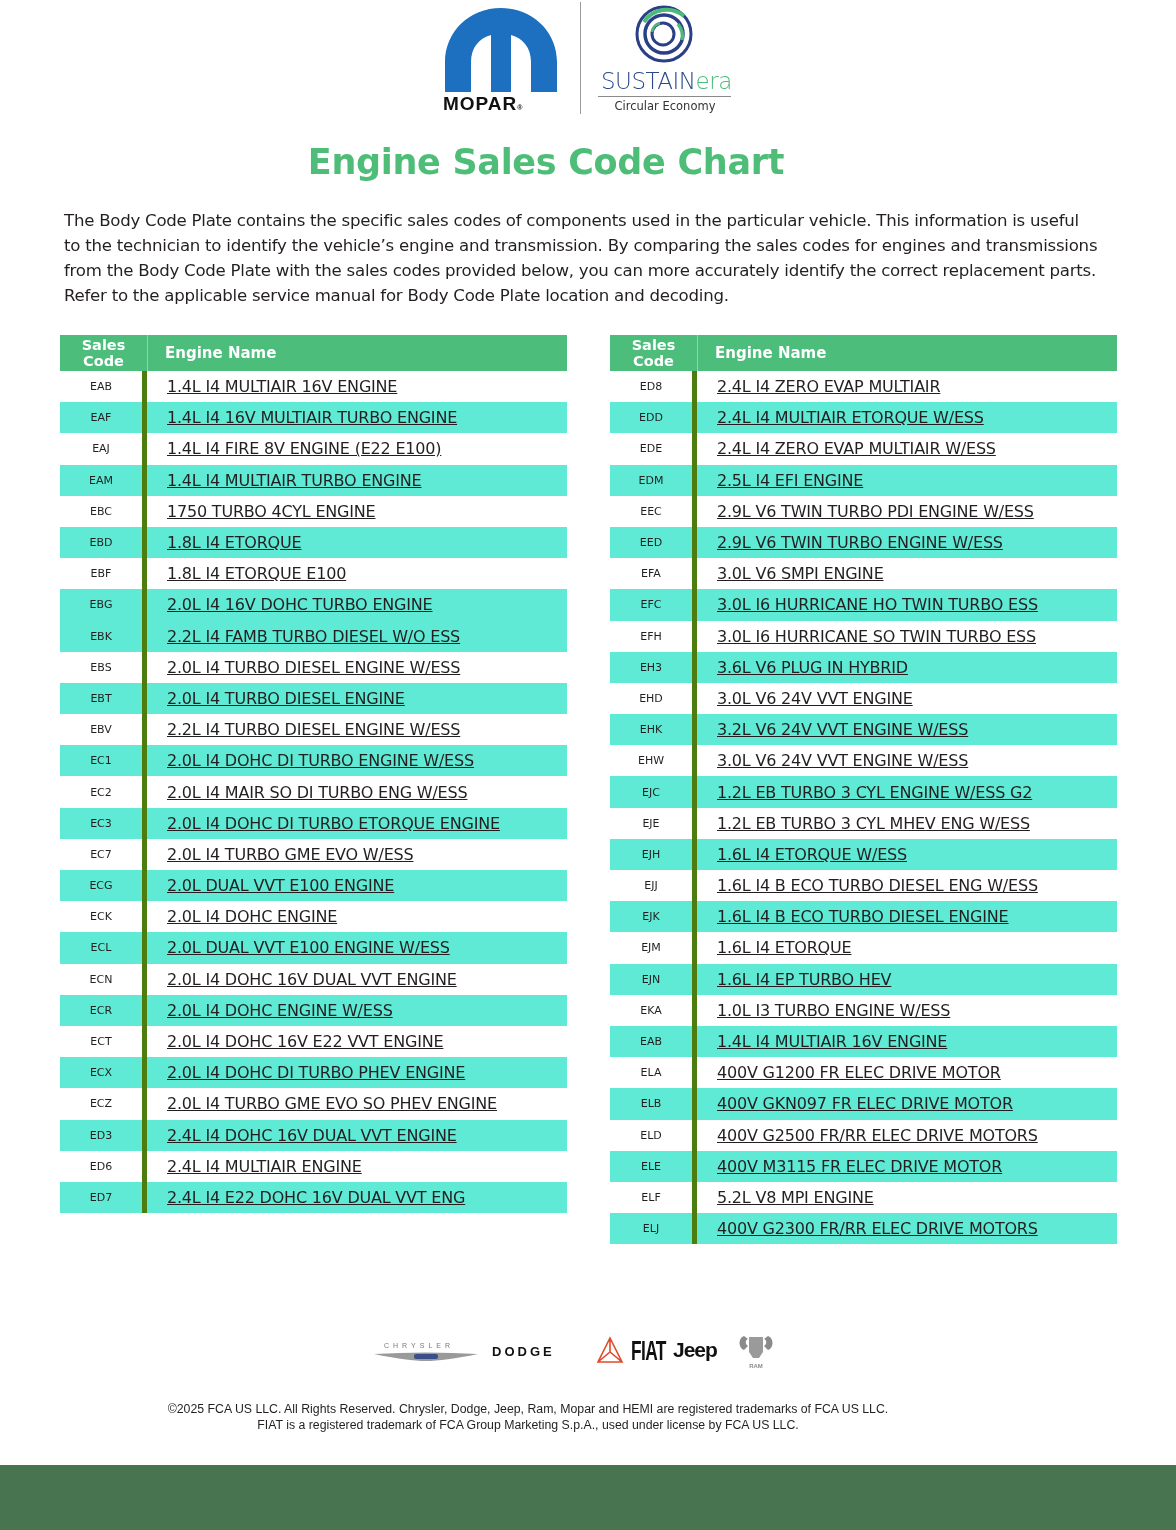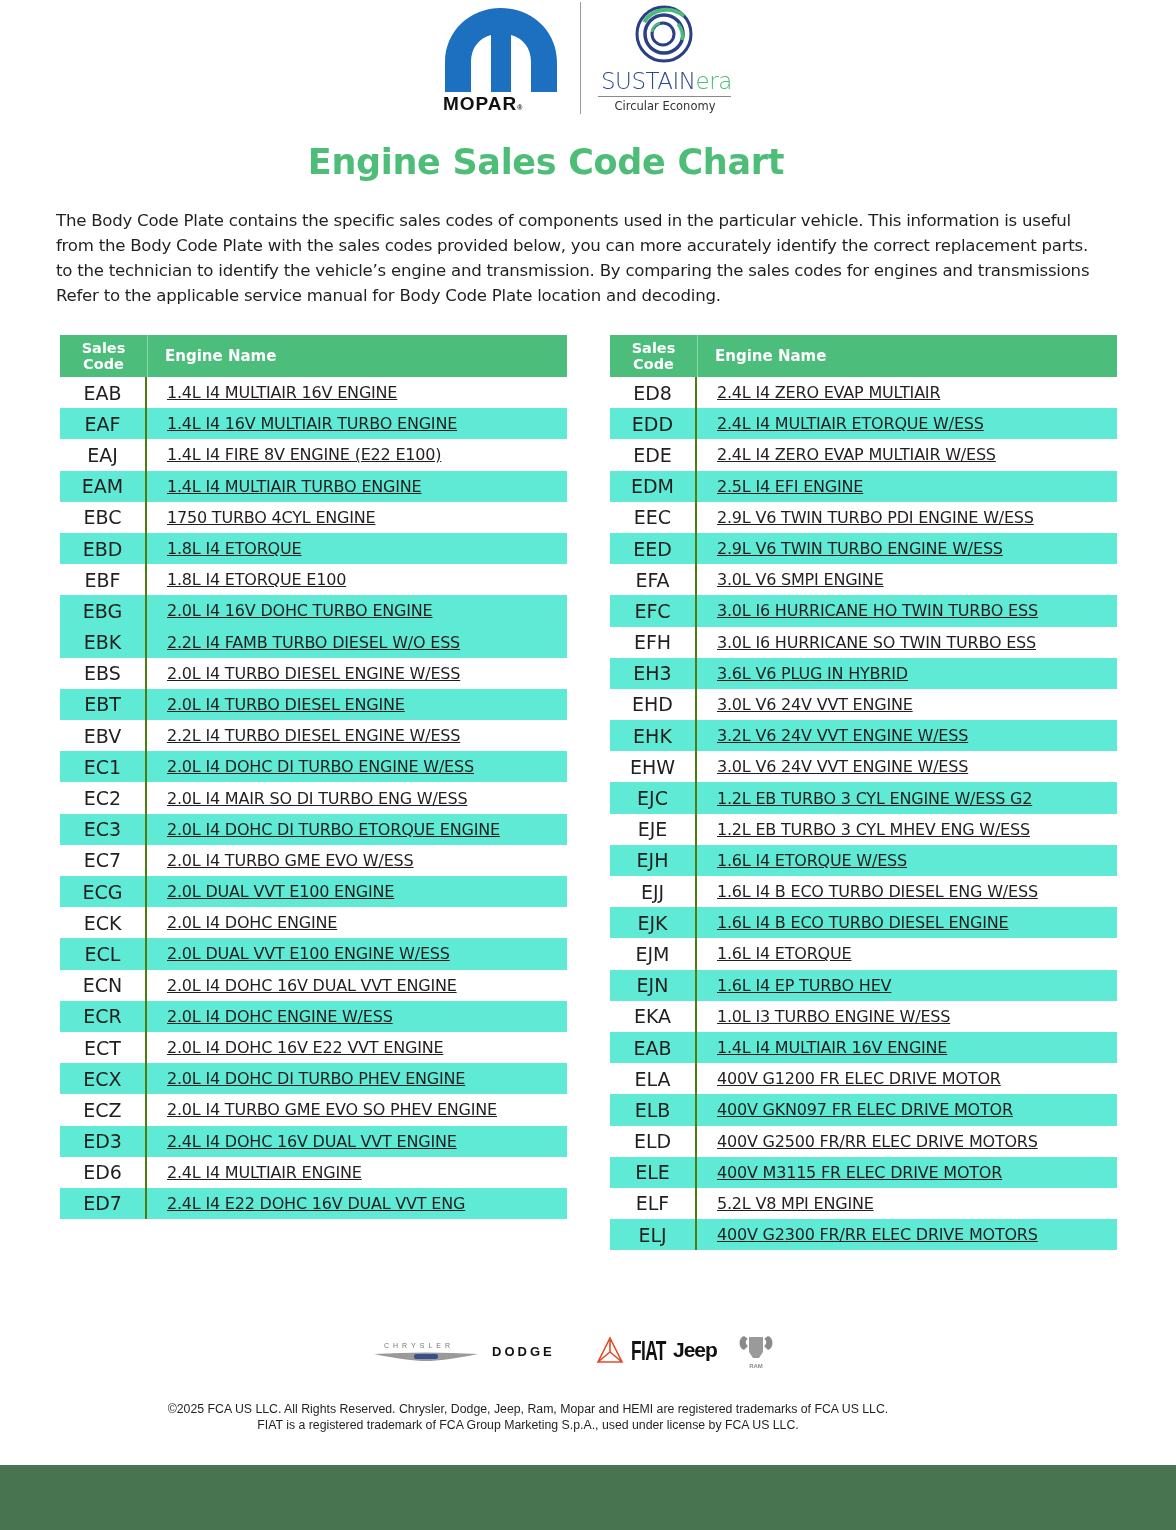"The Body Code Plate contains" .intro { left: 56px -> 64px }
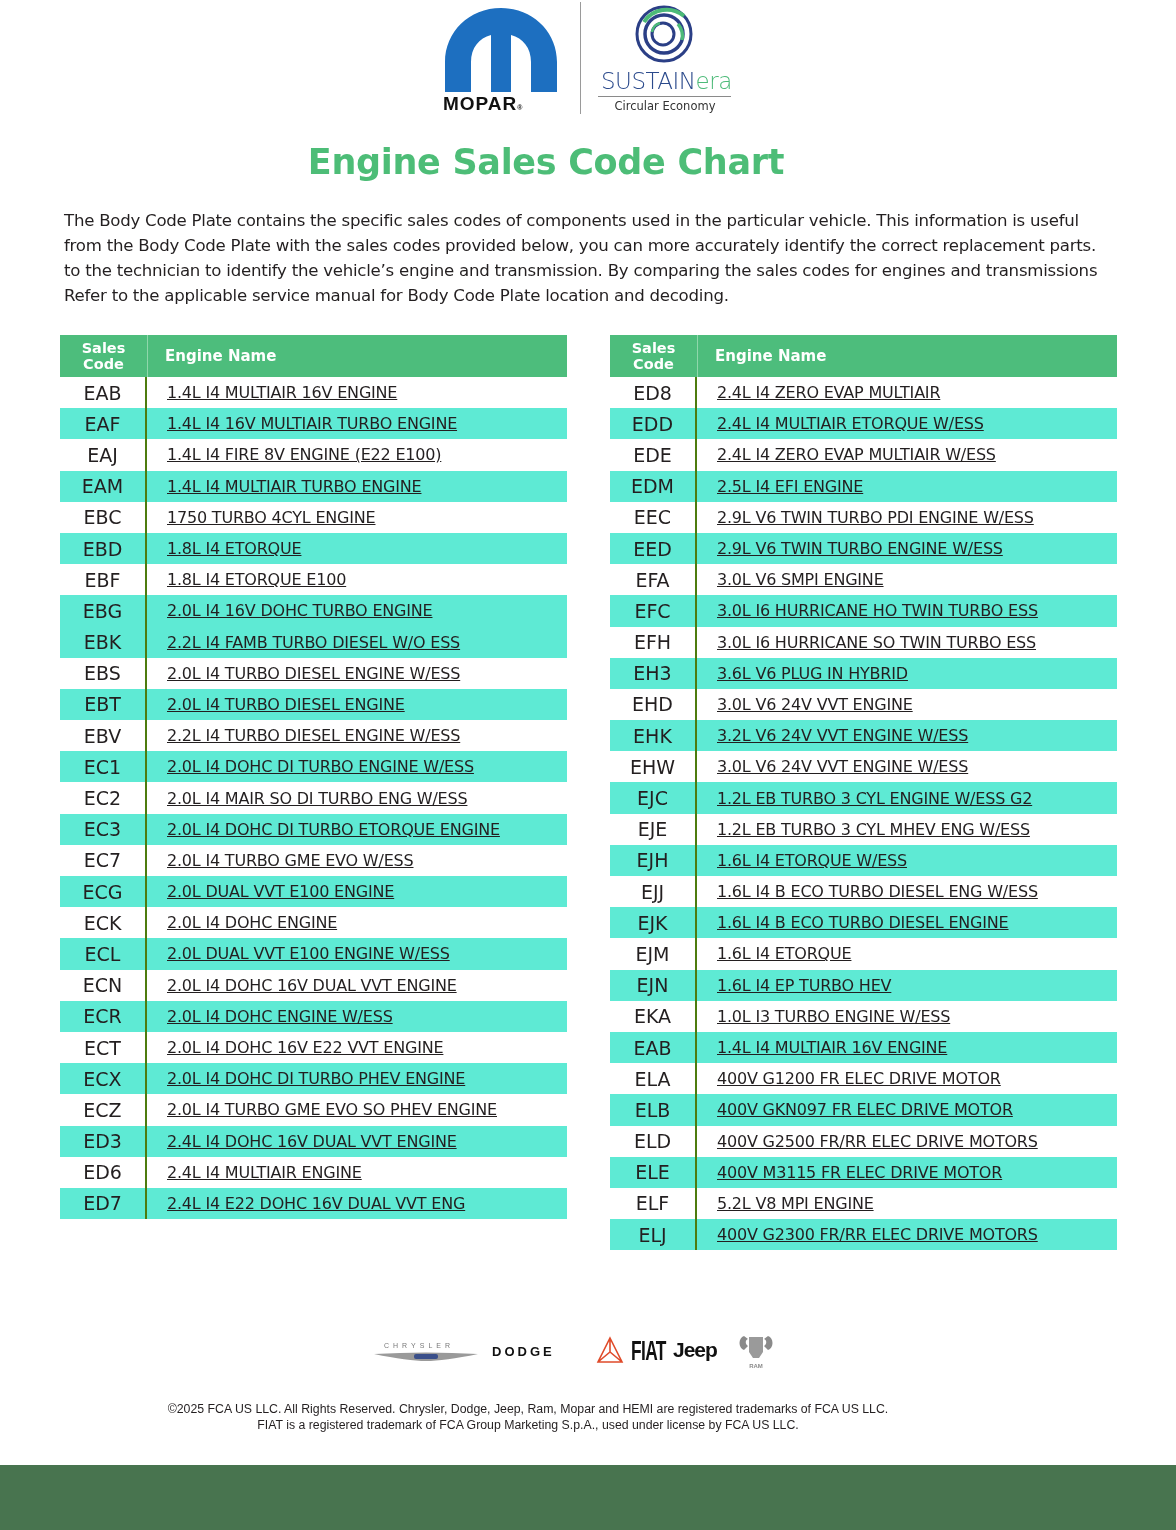"from the Body Code Plate" p { order: before "to the technician to identify" -> after "to the technician to identify" }
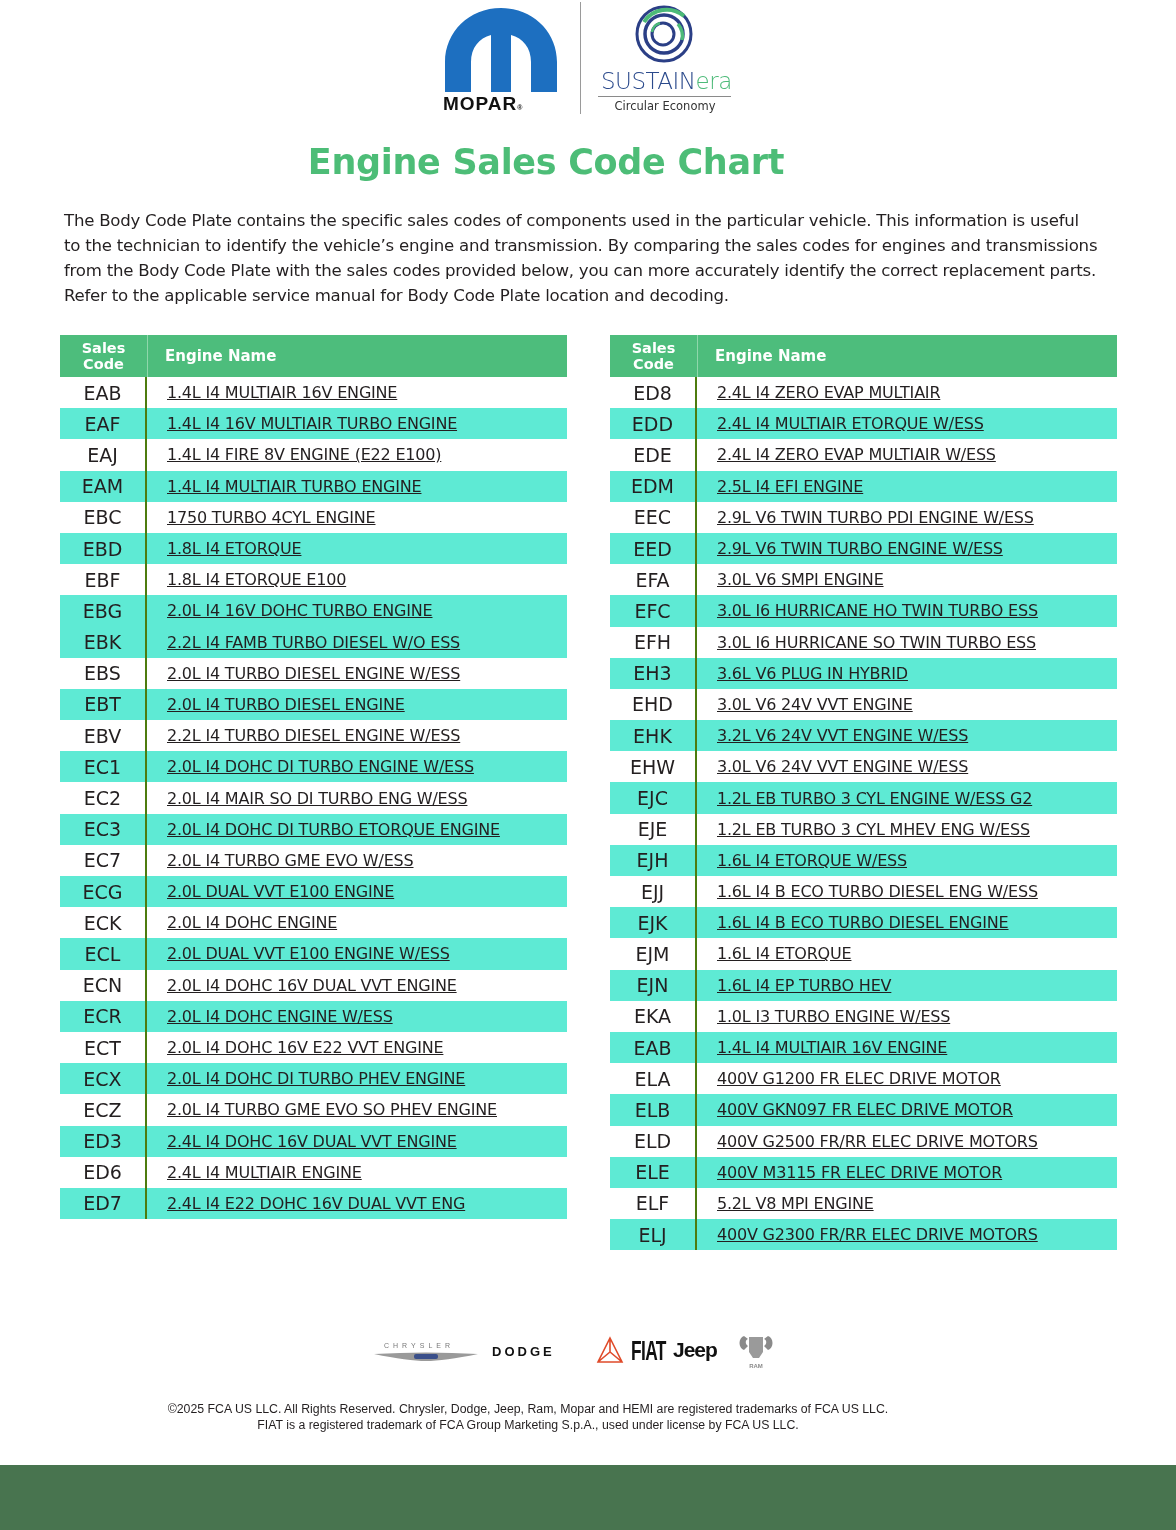"Sales" .thead { height: 42px -> 36px }
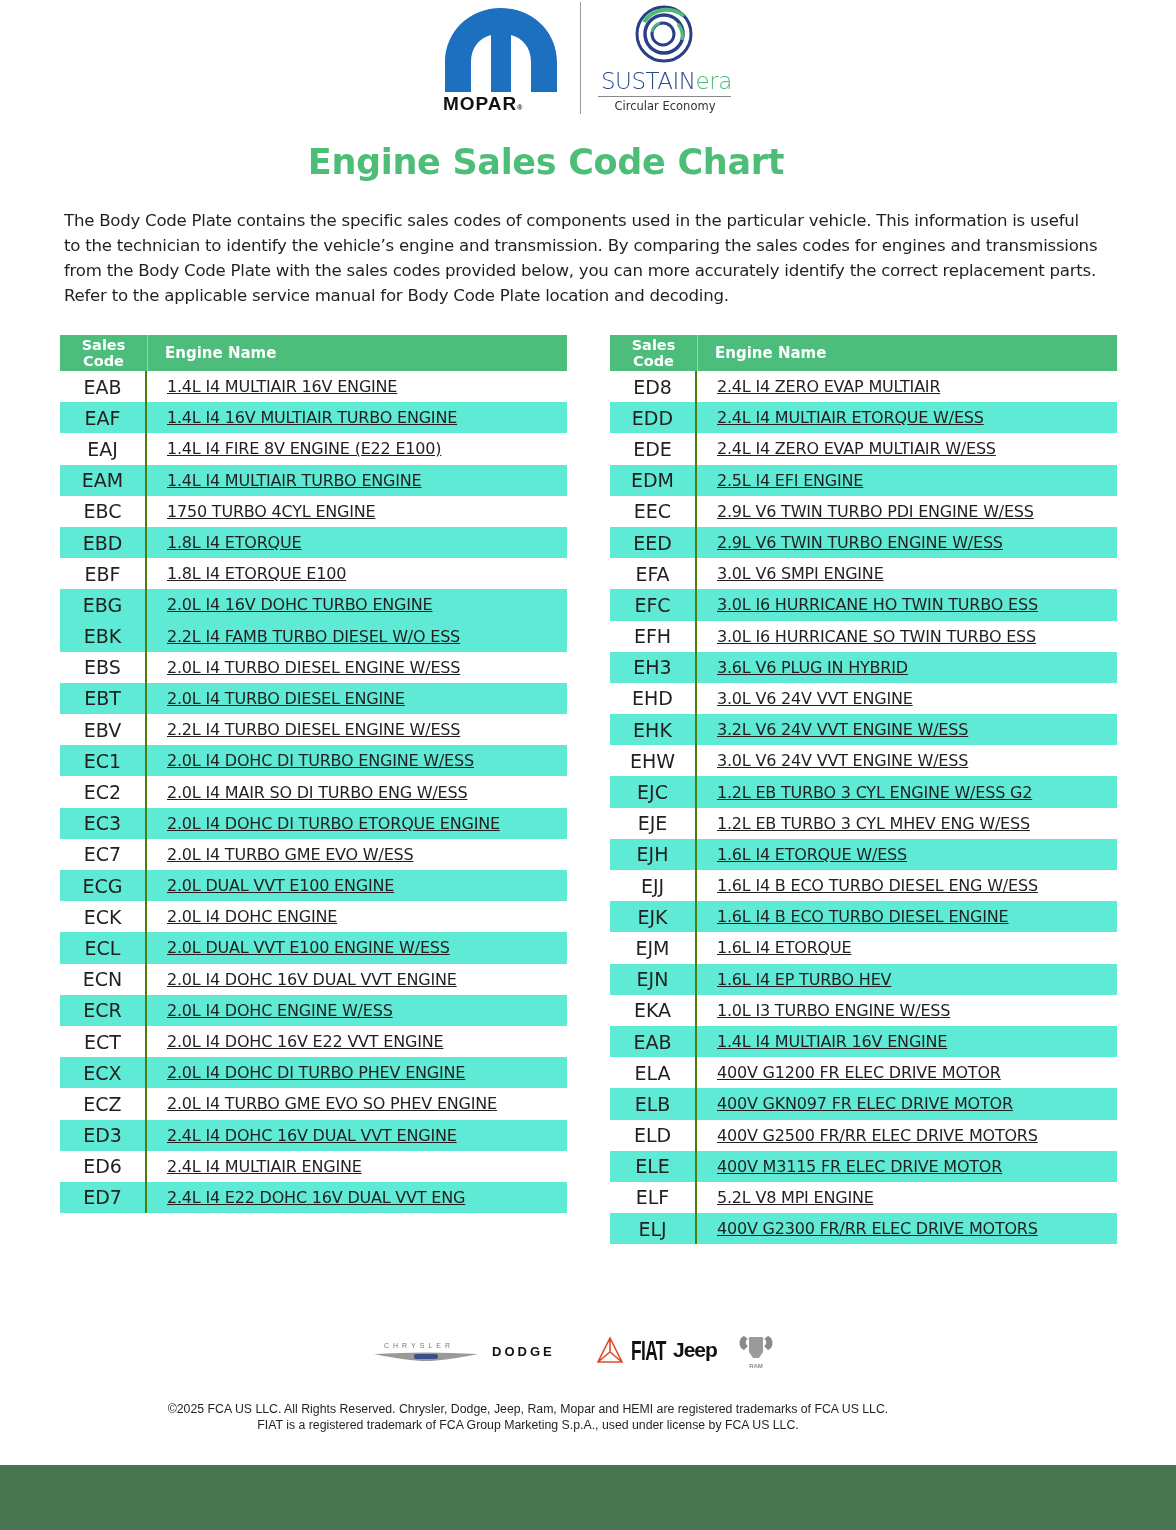"EAB" .td-code { border-right: 2px solid #4d7c0f -> 5px solid #4d7c0f; font-size: 19px -> 11px }
